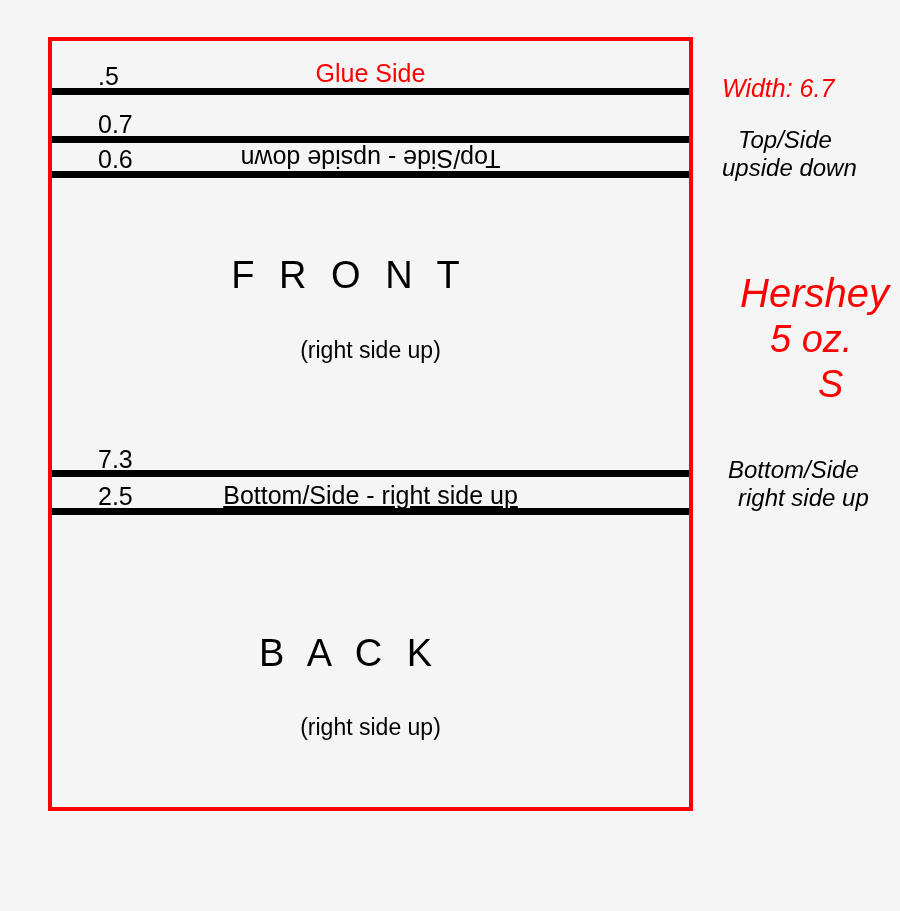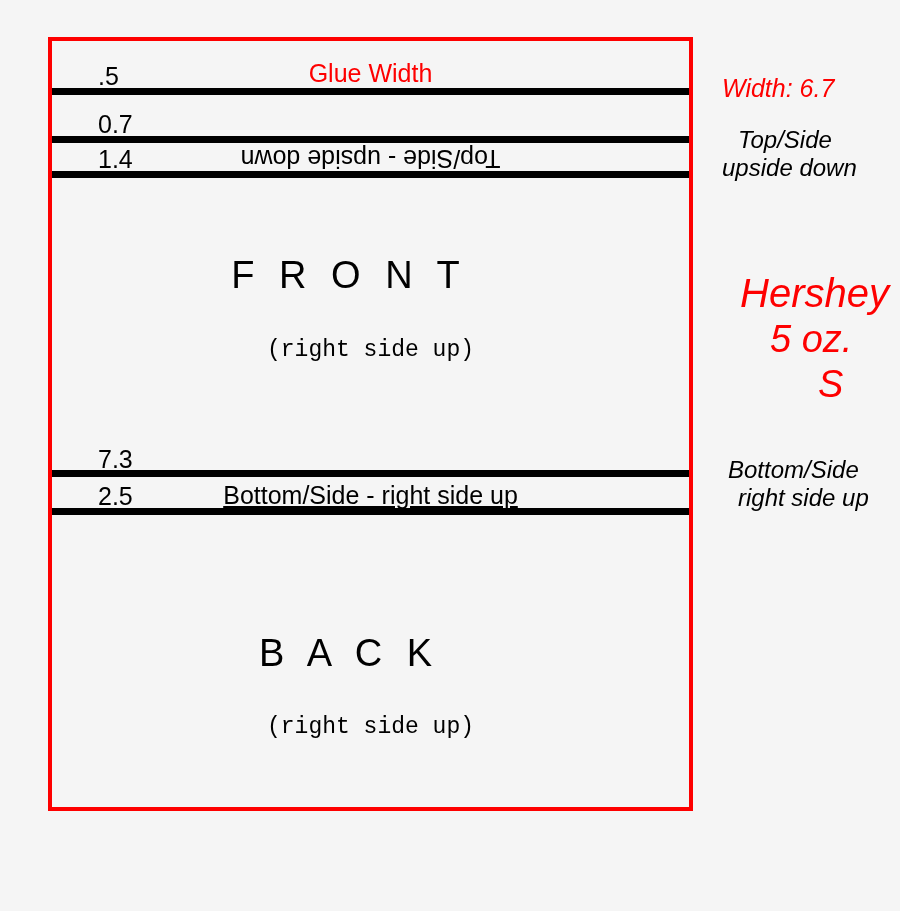"Glue Width" div.band-caption { text: Width -> Side }
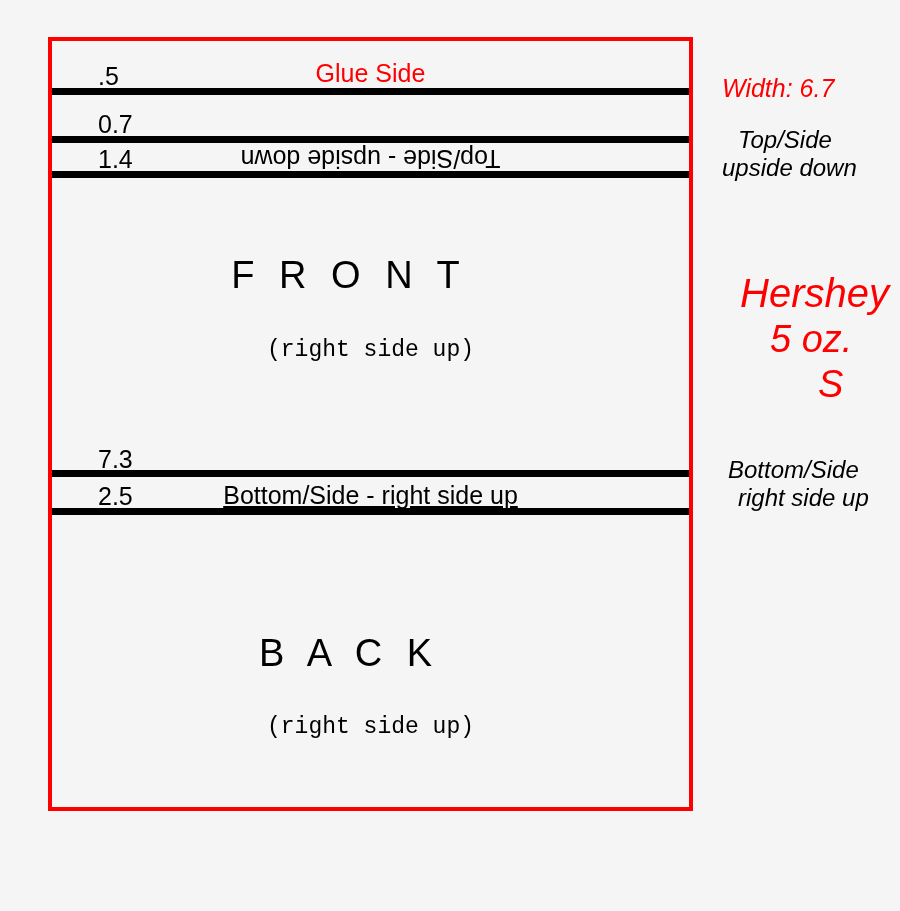"1.4" div.dim-label { text: 1.4 -> 0.6 }
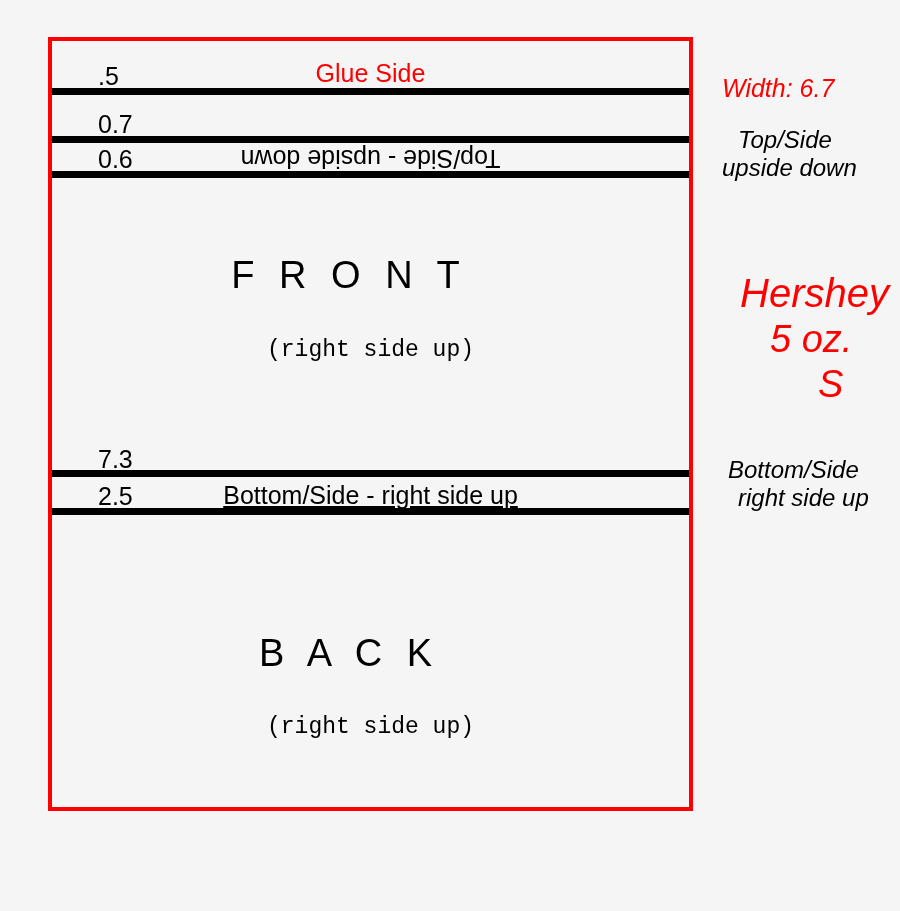"(right side up)" .face-sub { font-family: Liberation Mono, monospace -> none }
